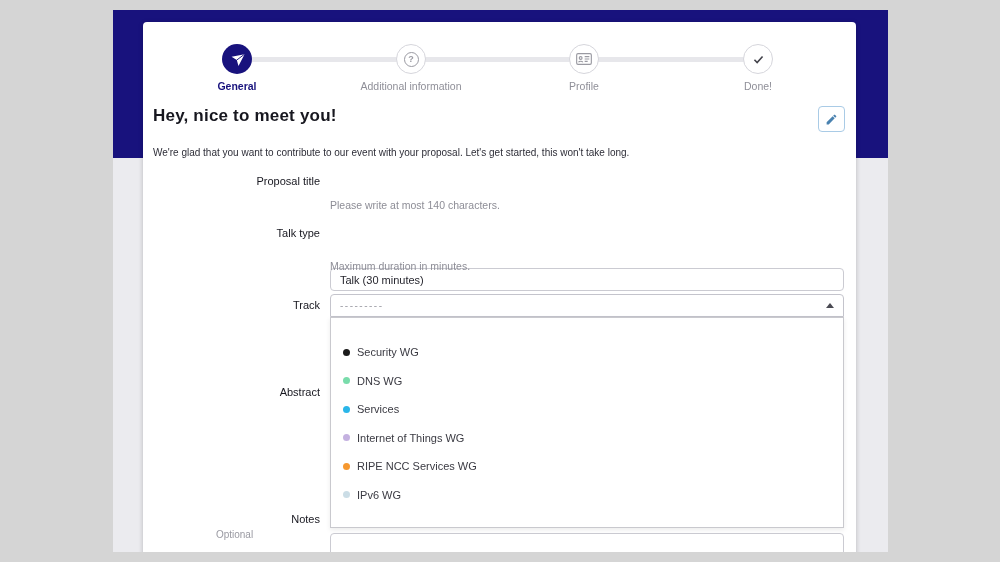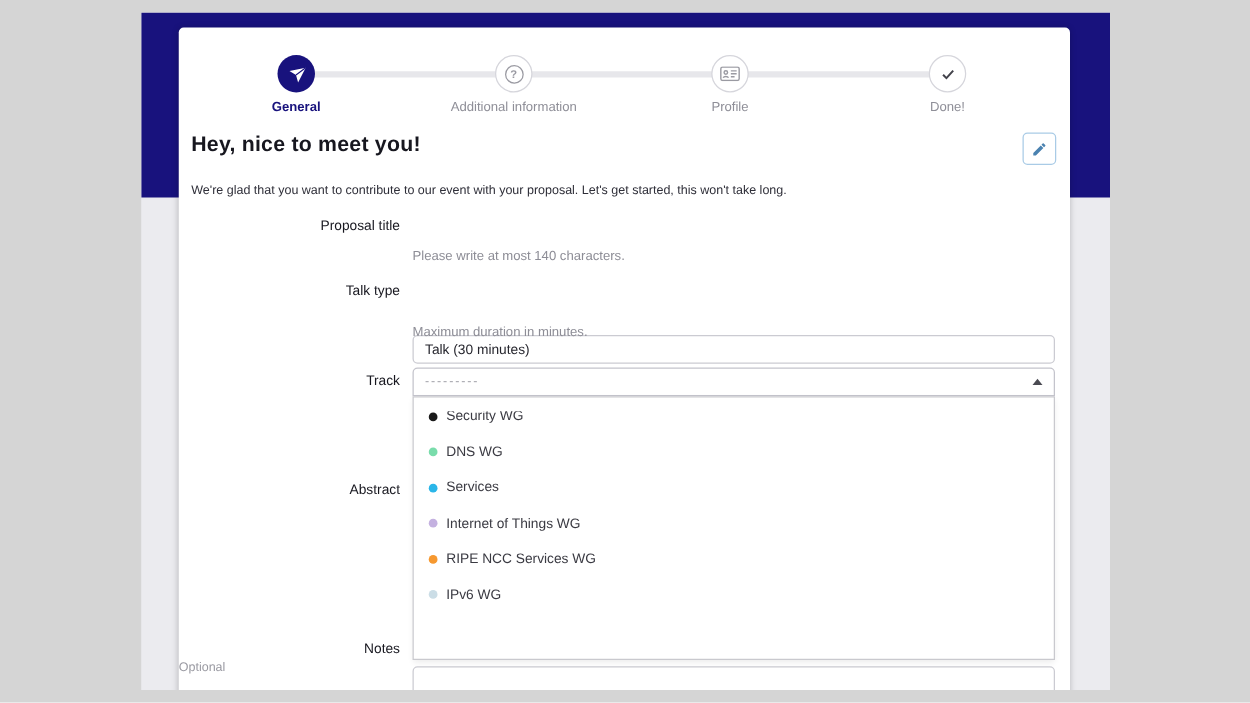"Security WG" .dd-scroll { margin-top: 11px -> 30px }
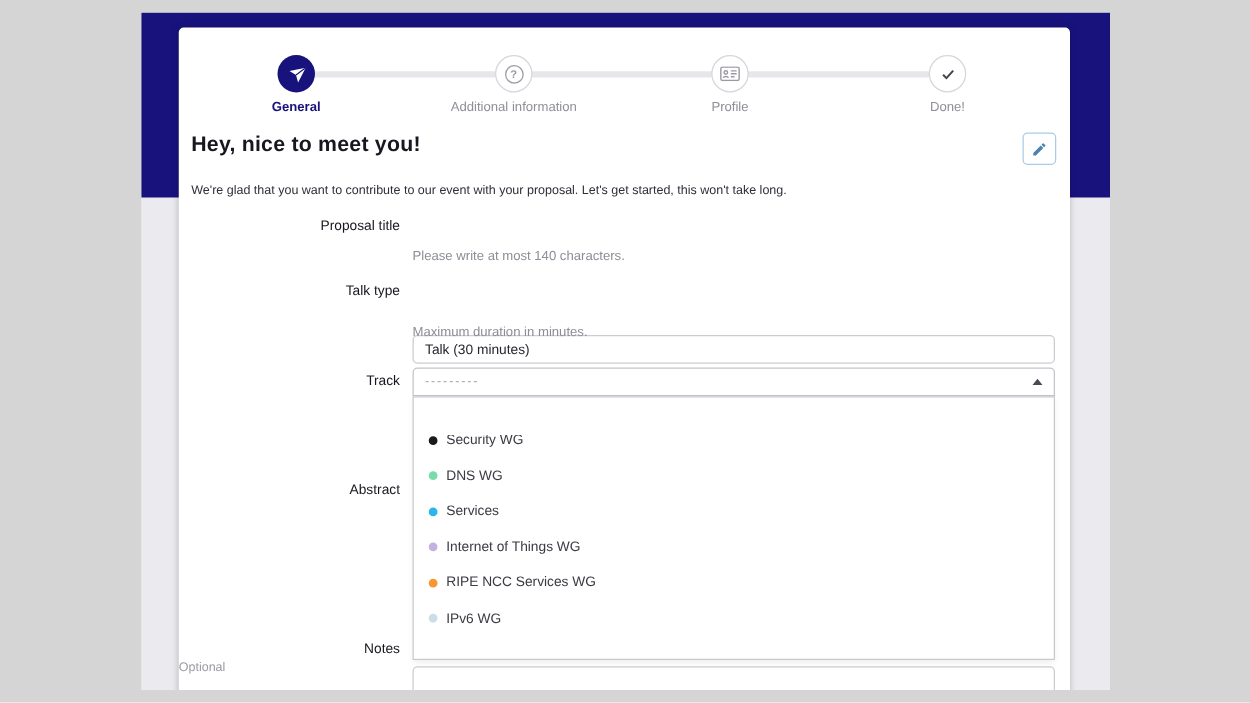"Optional" .fsub { text-align: left -> center }
